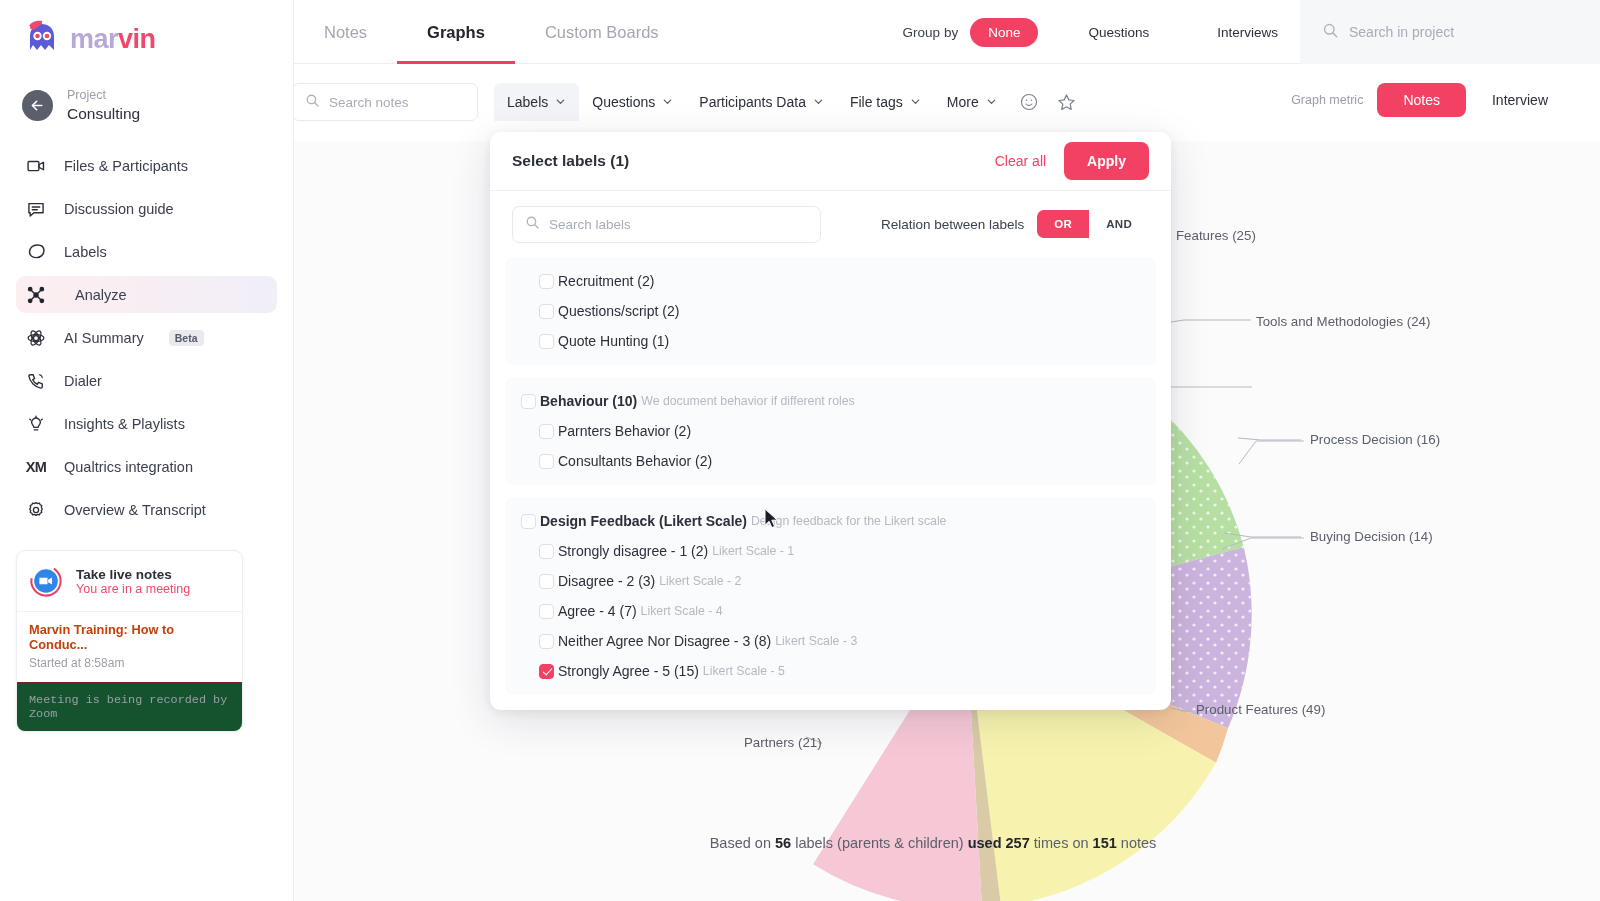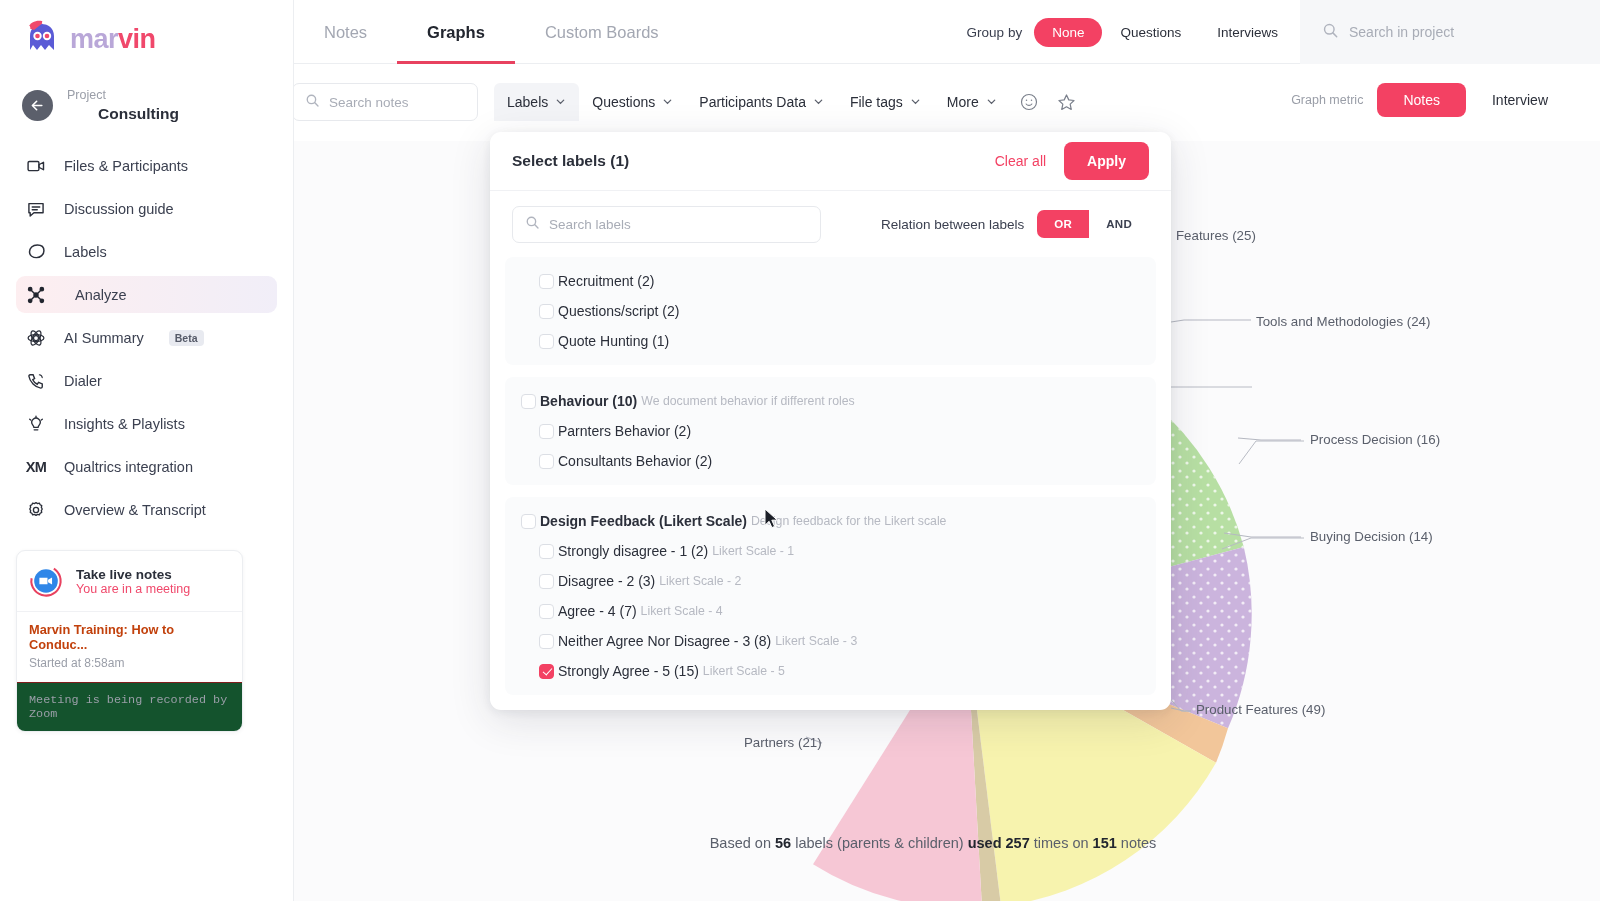"None" .seg { gap: none -> 32px }
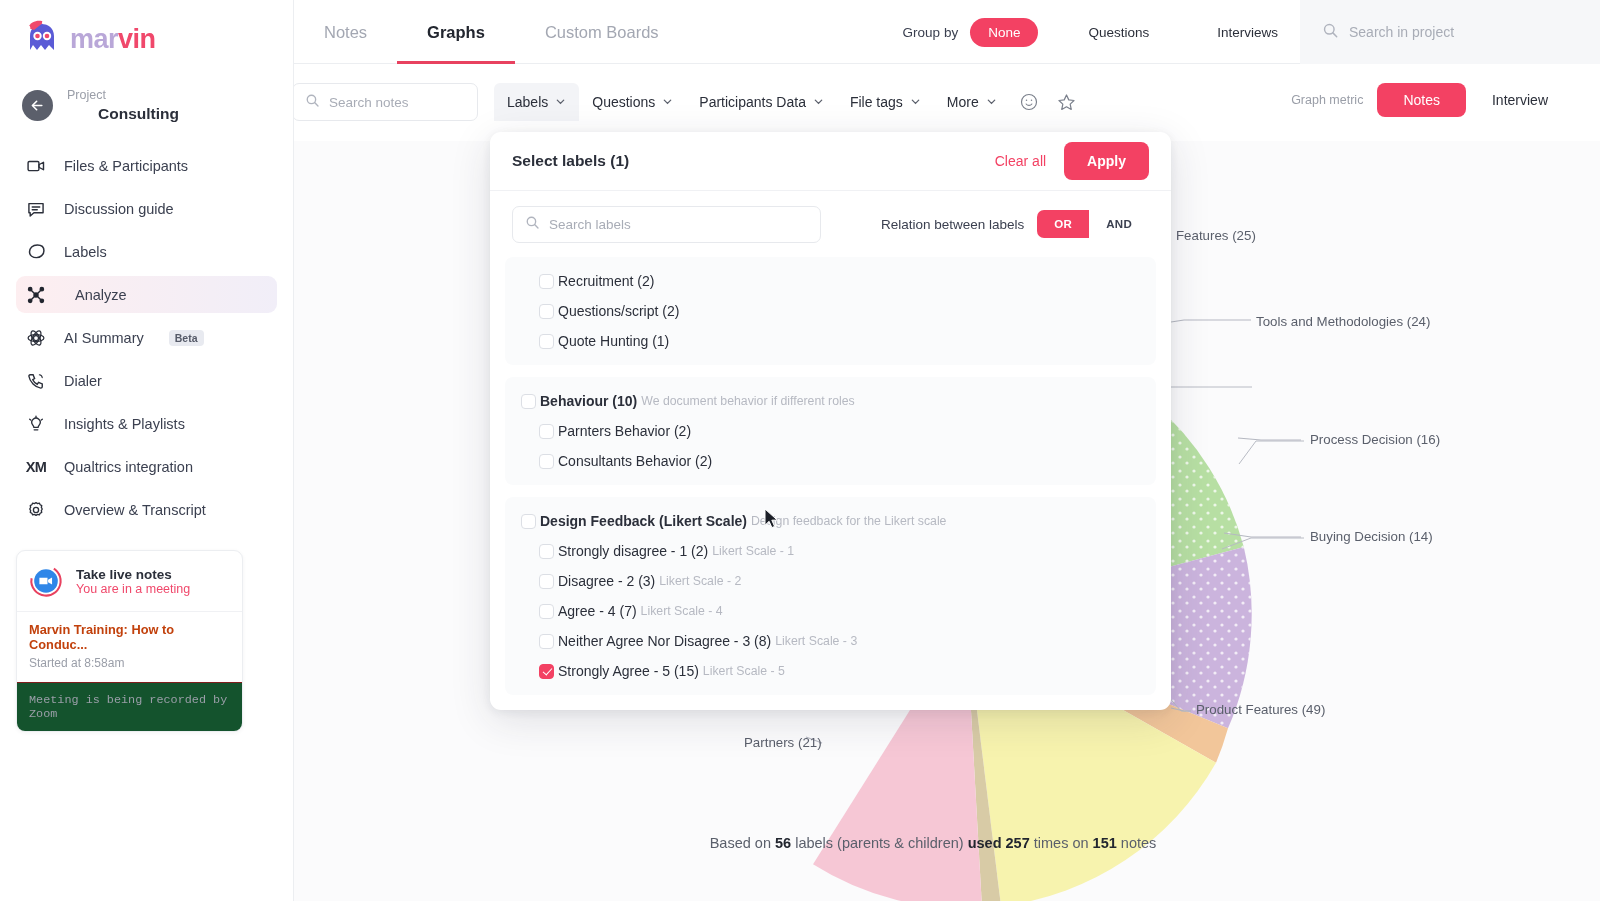"Consulting" .proj-name { font-weight: 700 -> 400; margin-left: 31px -> none }
